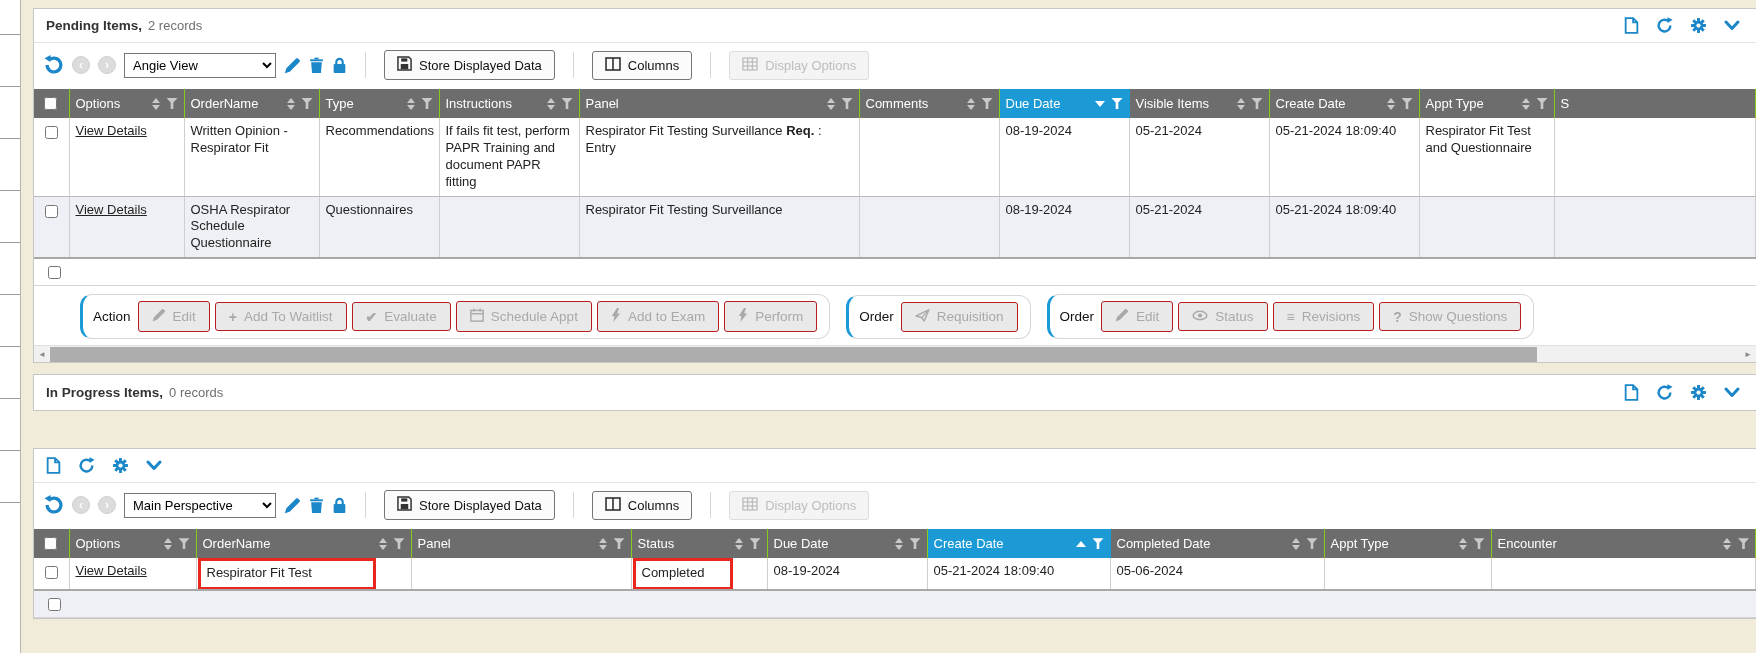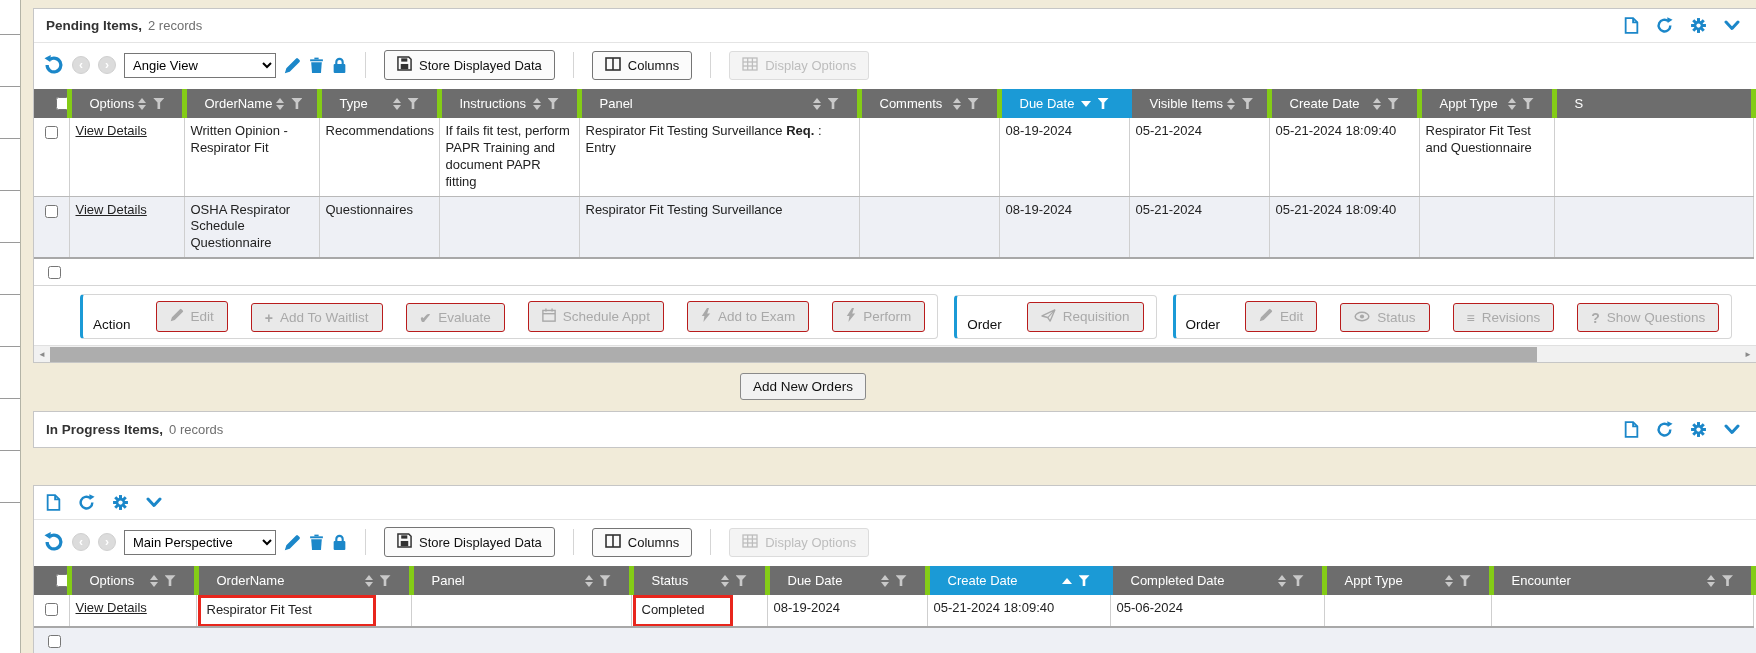"Options" table.grid th { border-right: 5px solid #84cc16 -> 1px solid #84cc16; padding: 5px 18px -> 5px 6px }
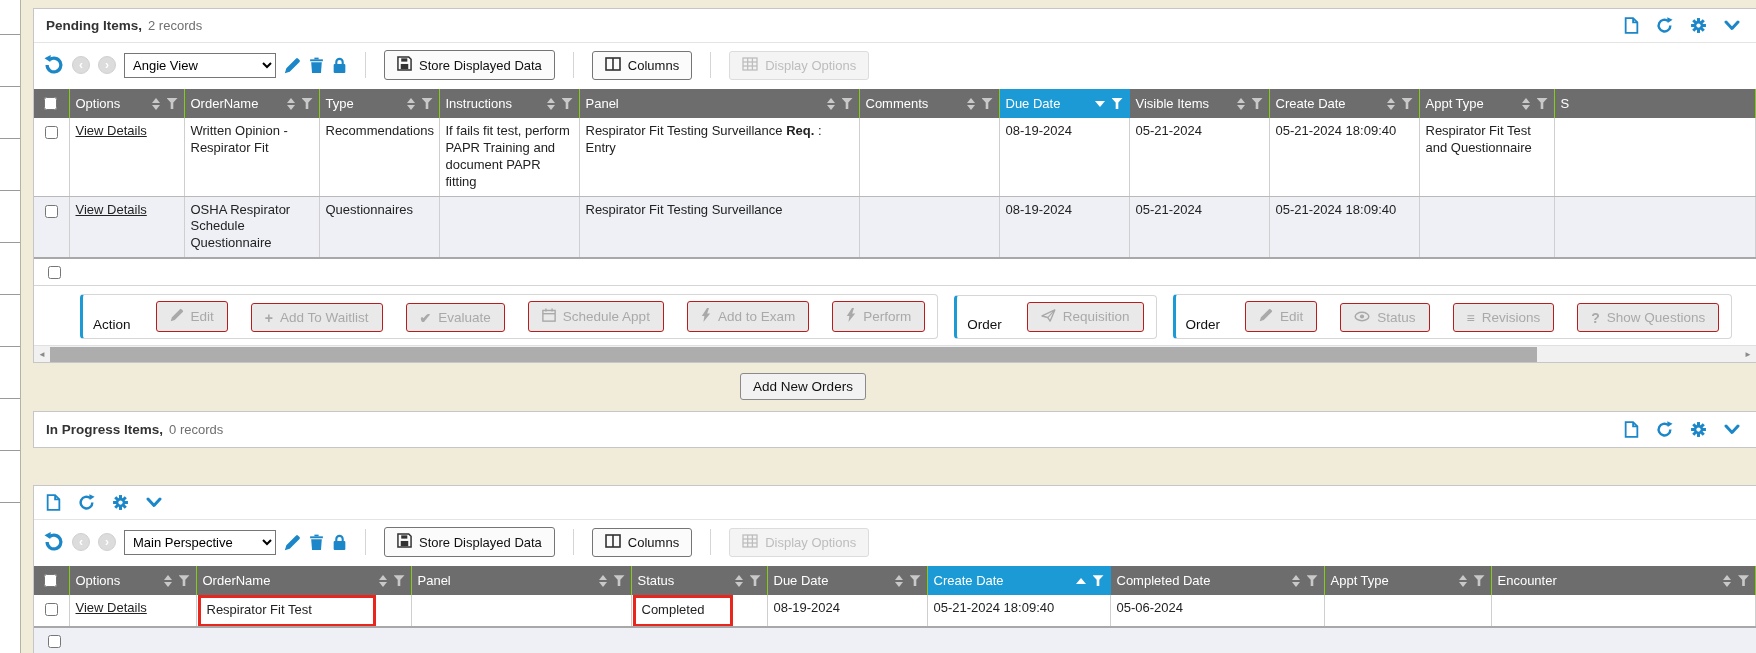"Action" .agroup { align-items: flex-end -> center; border-radius: 4px -> 12px; gap: 23px -> 5px }
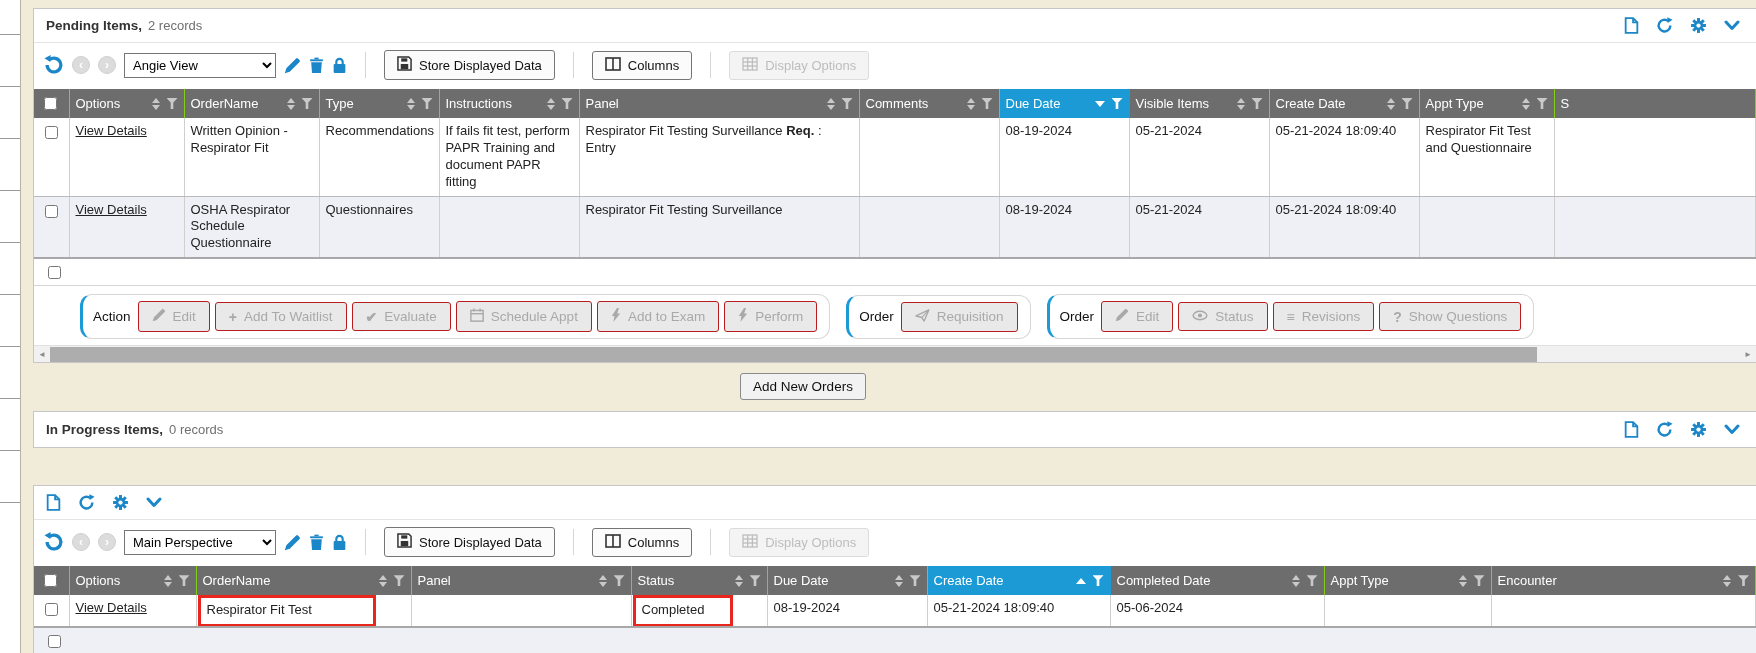"Add New Orders" div.add-orders-wrap { html: <div> <button>Add New Orders</button> </div> -> none }
